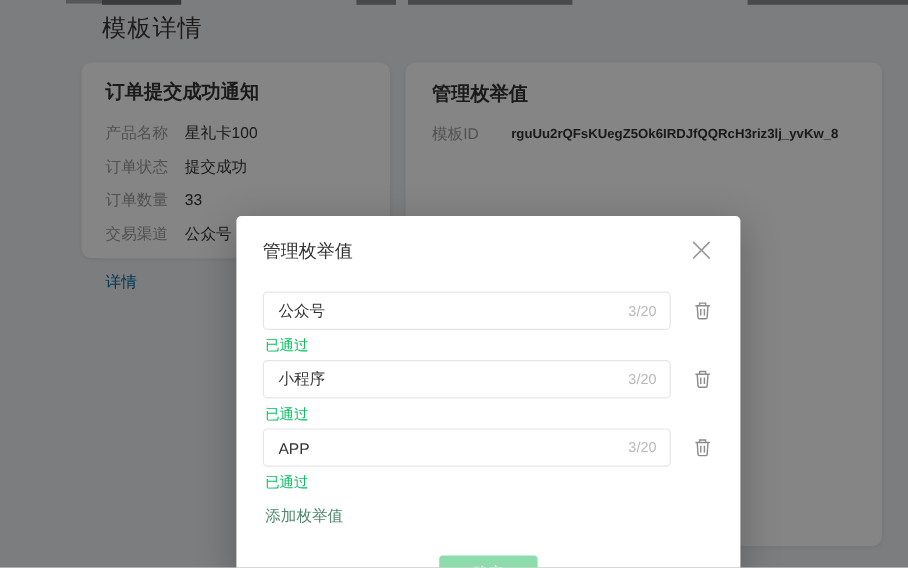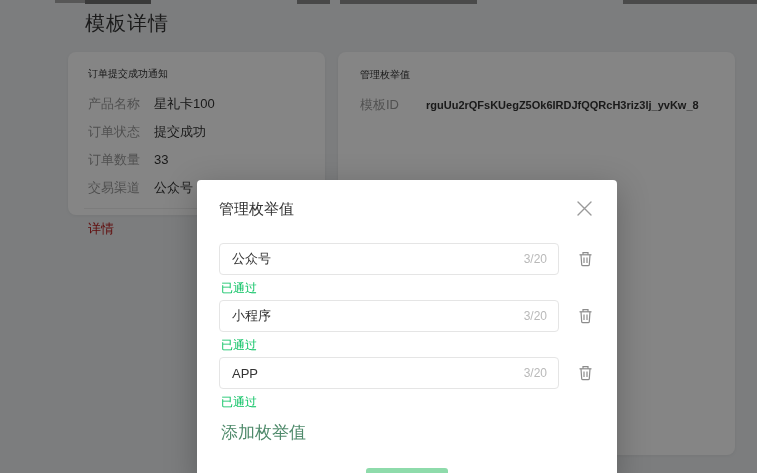"订单提交成功通知" .card-title { font-size: 10px -> 16px; font-weight: 400 -> 700 }
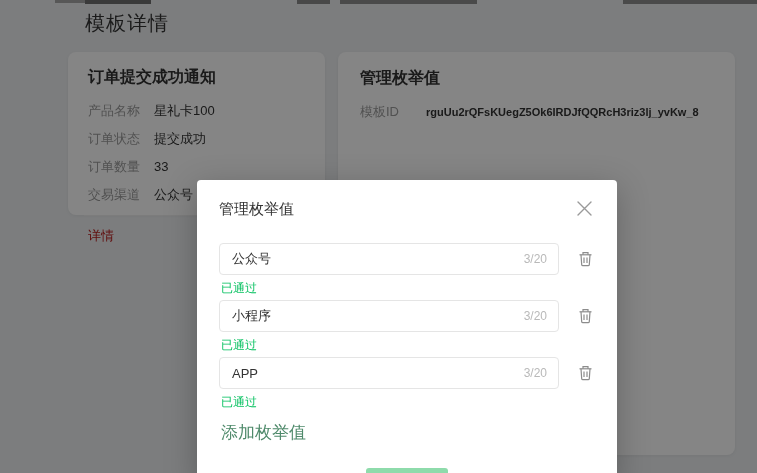"详情" .detail-link { color: #b91c1c -> #0369a1 }
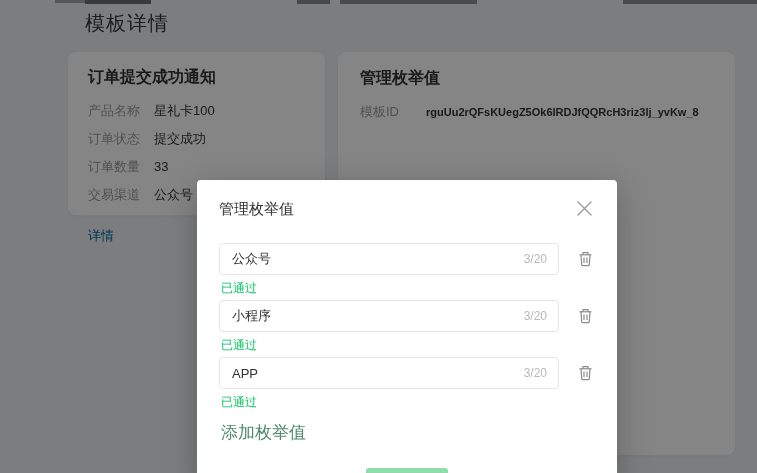"添加枚举值" .add-link { font-size: 17px -> 13px }
